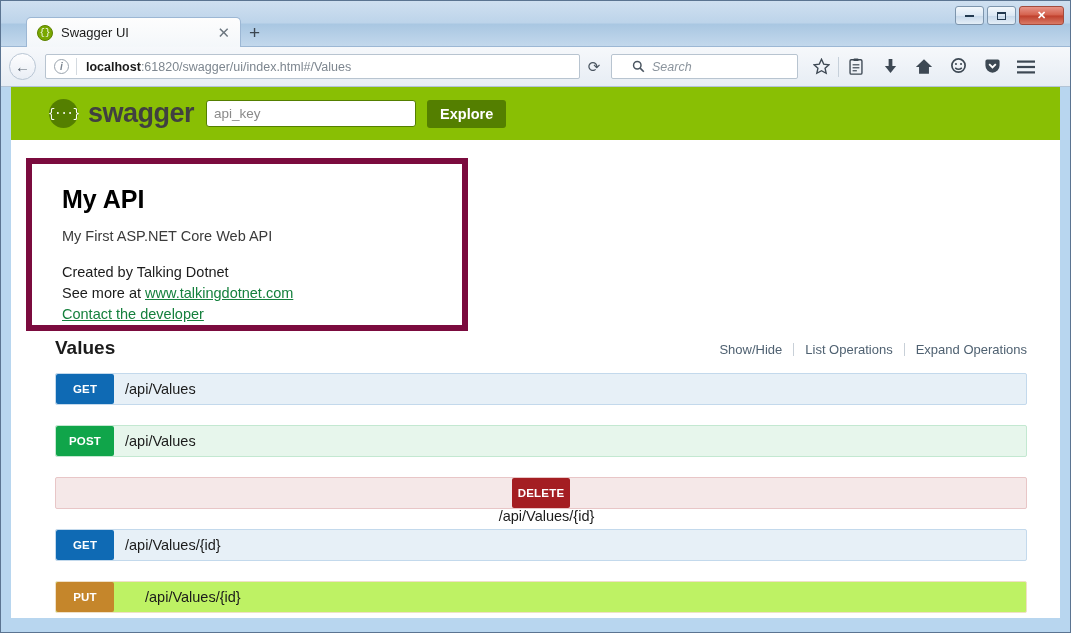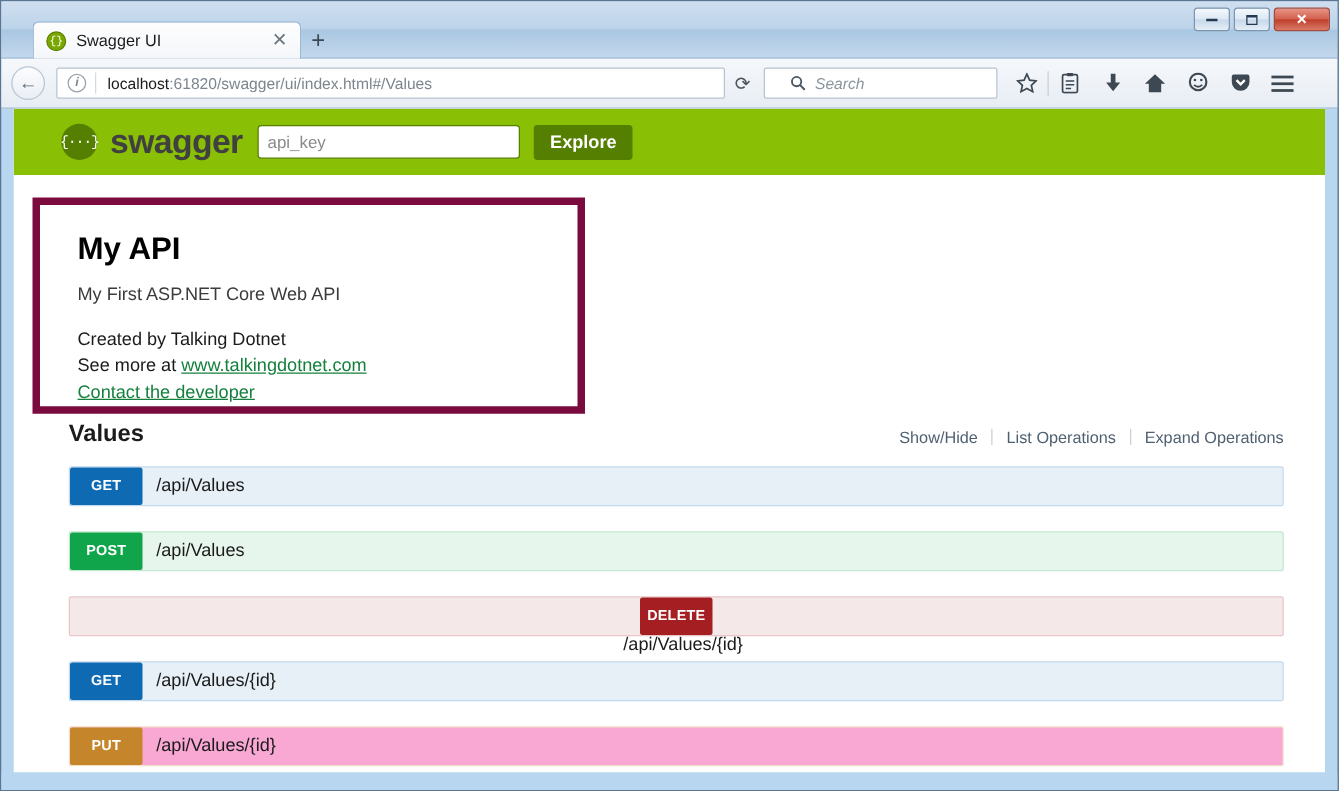"localhost" .url-text b { font-weight: normal -> bold }
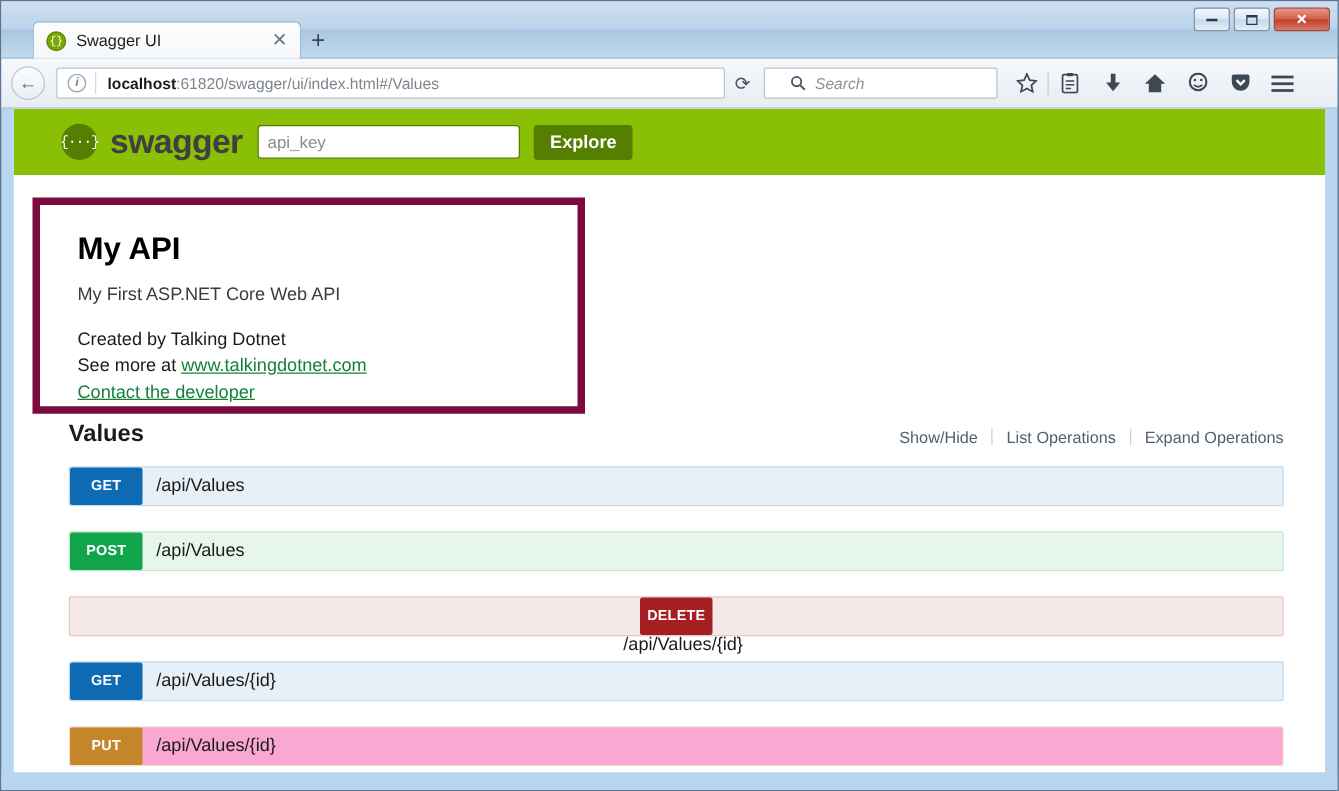"PUT" .op-row.put { background: #f9a8d4 -> #bef264; gap: none -> 20px }
